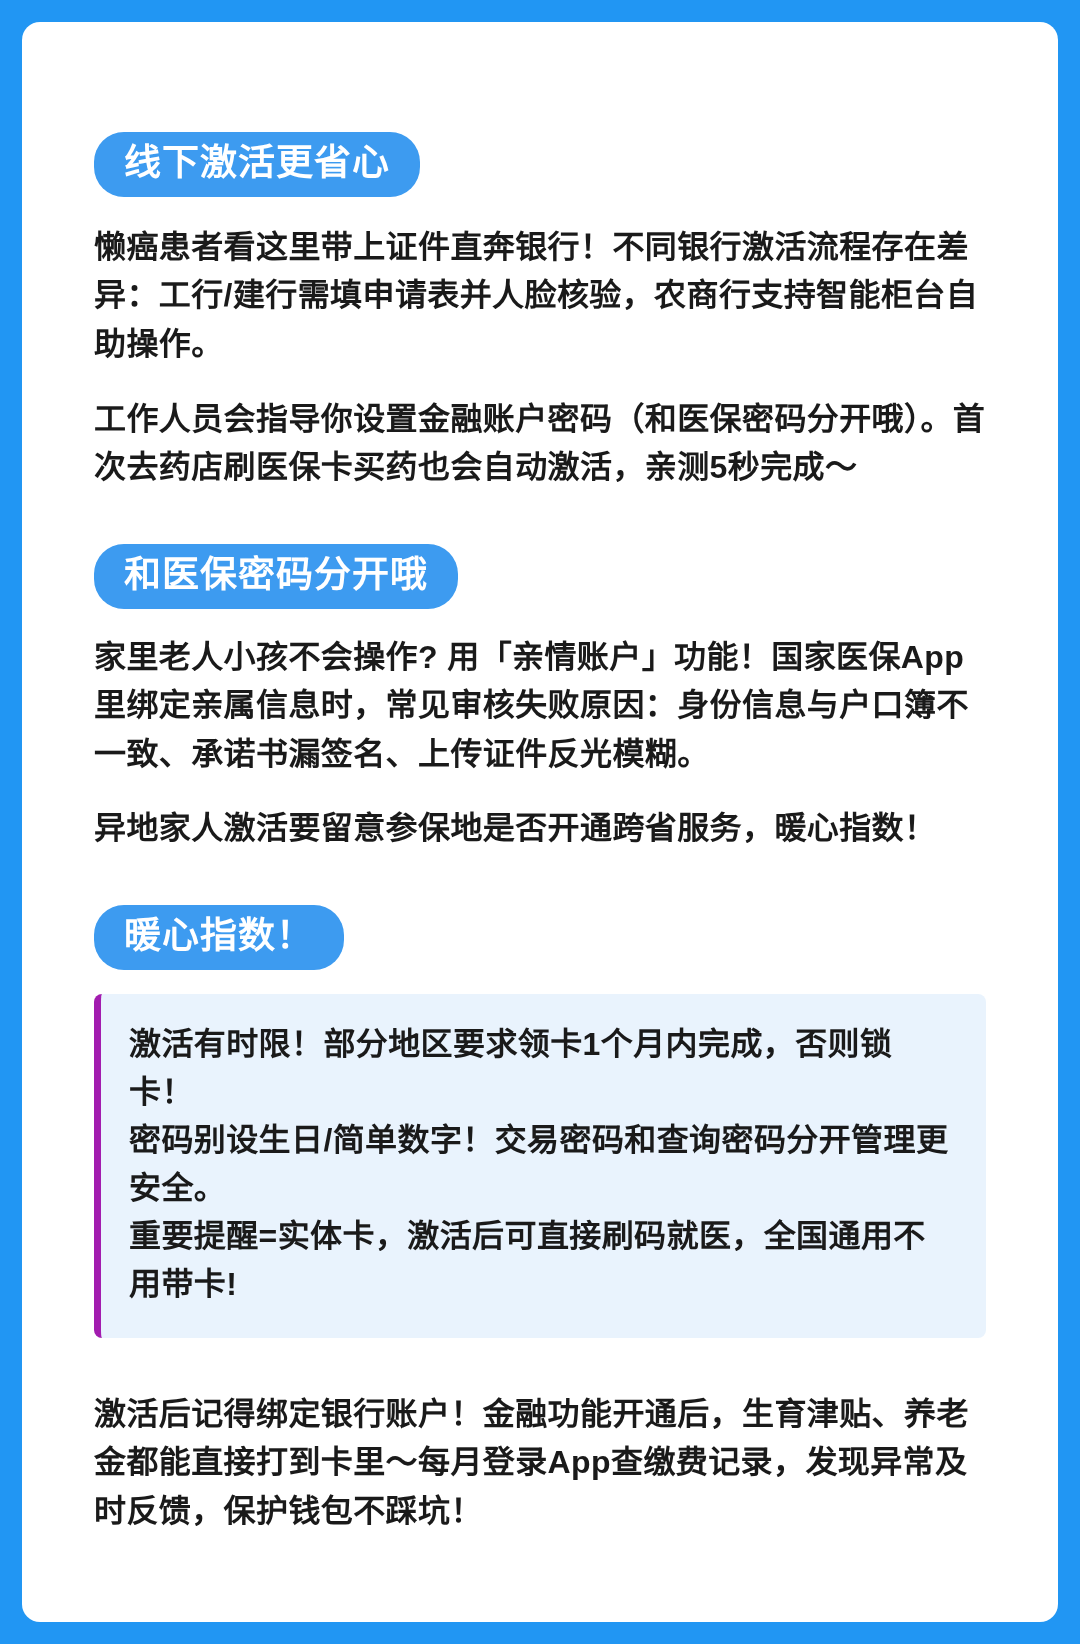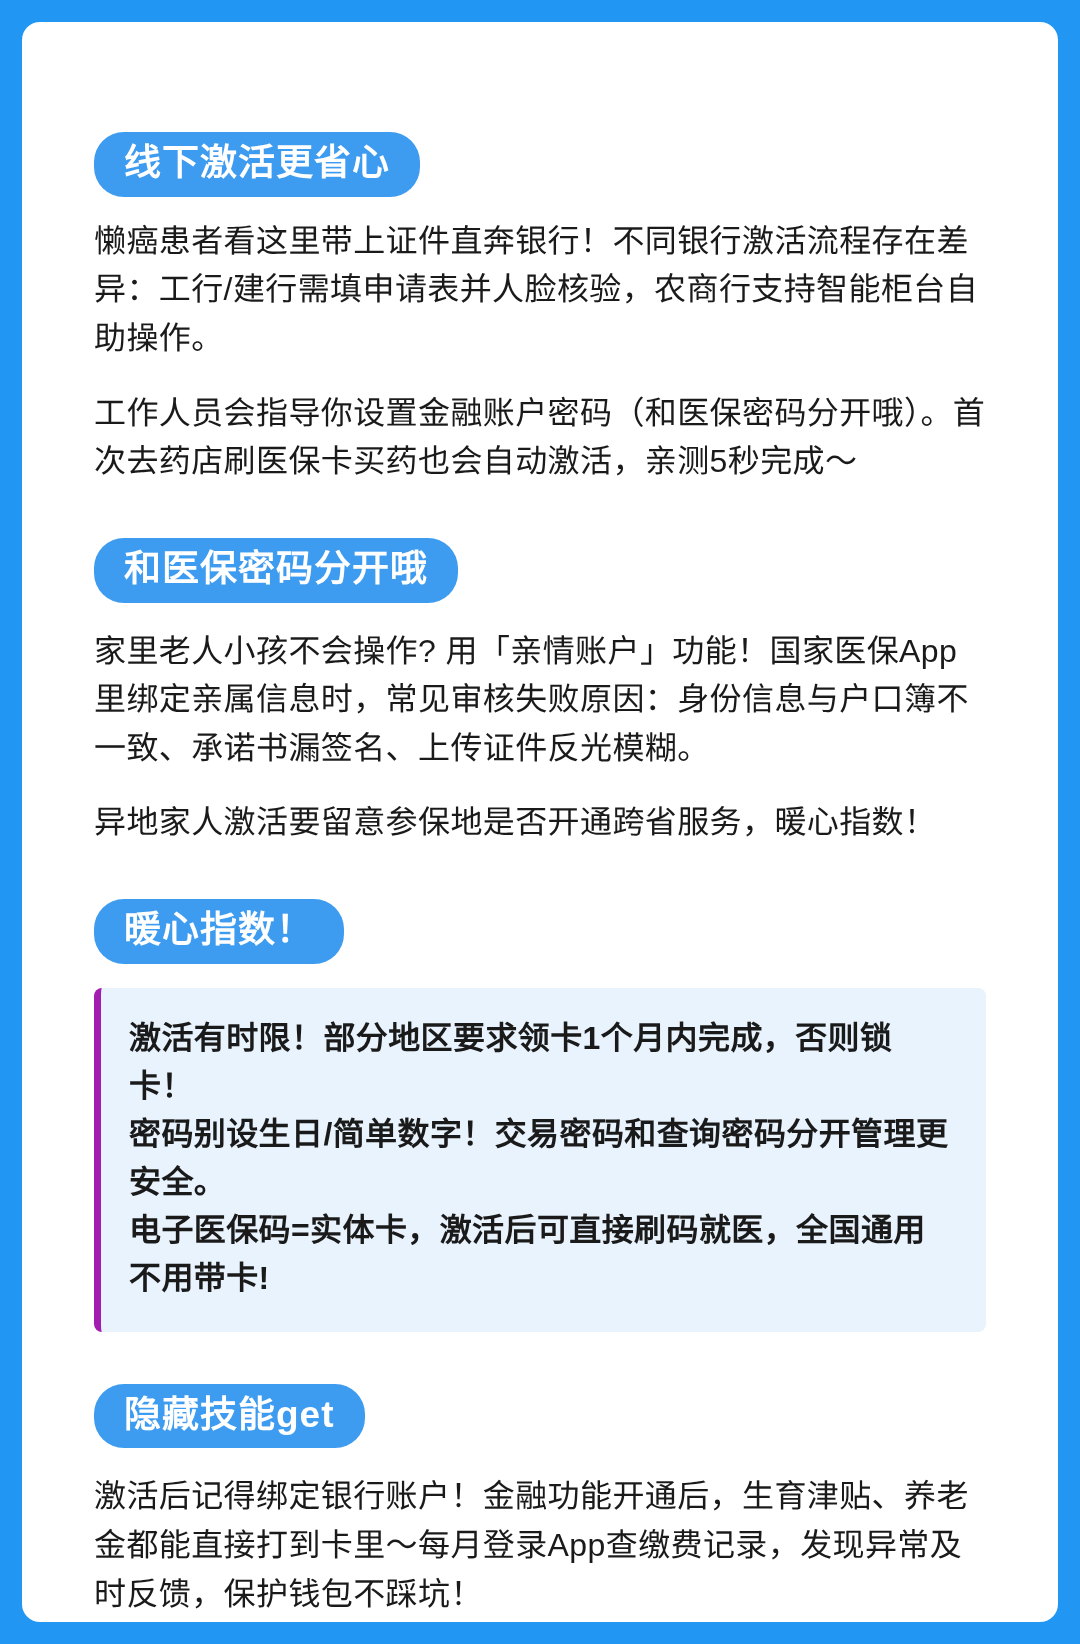"线下激活更省心" .pill { margin-bottom: 20px -> 26px }
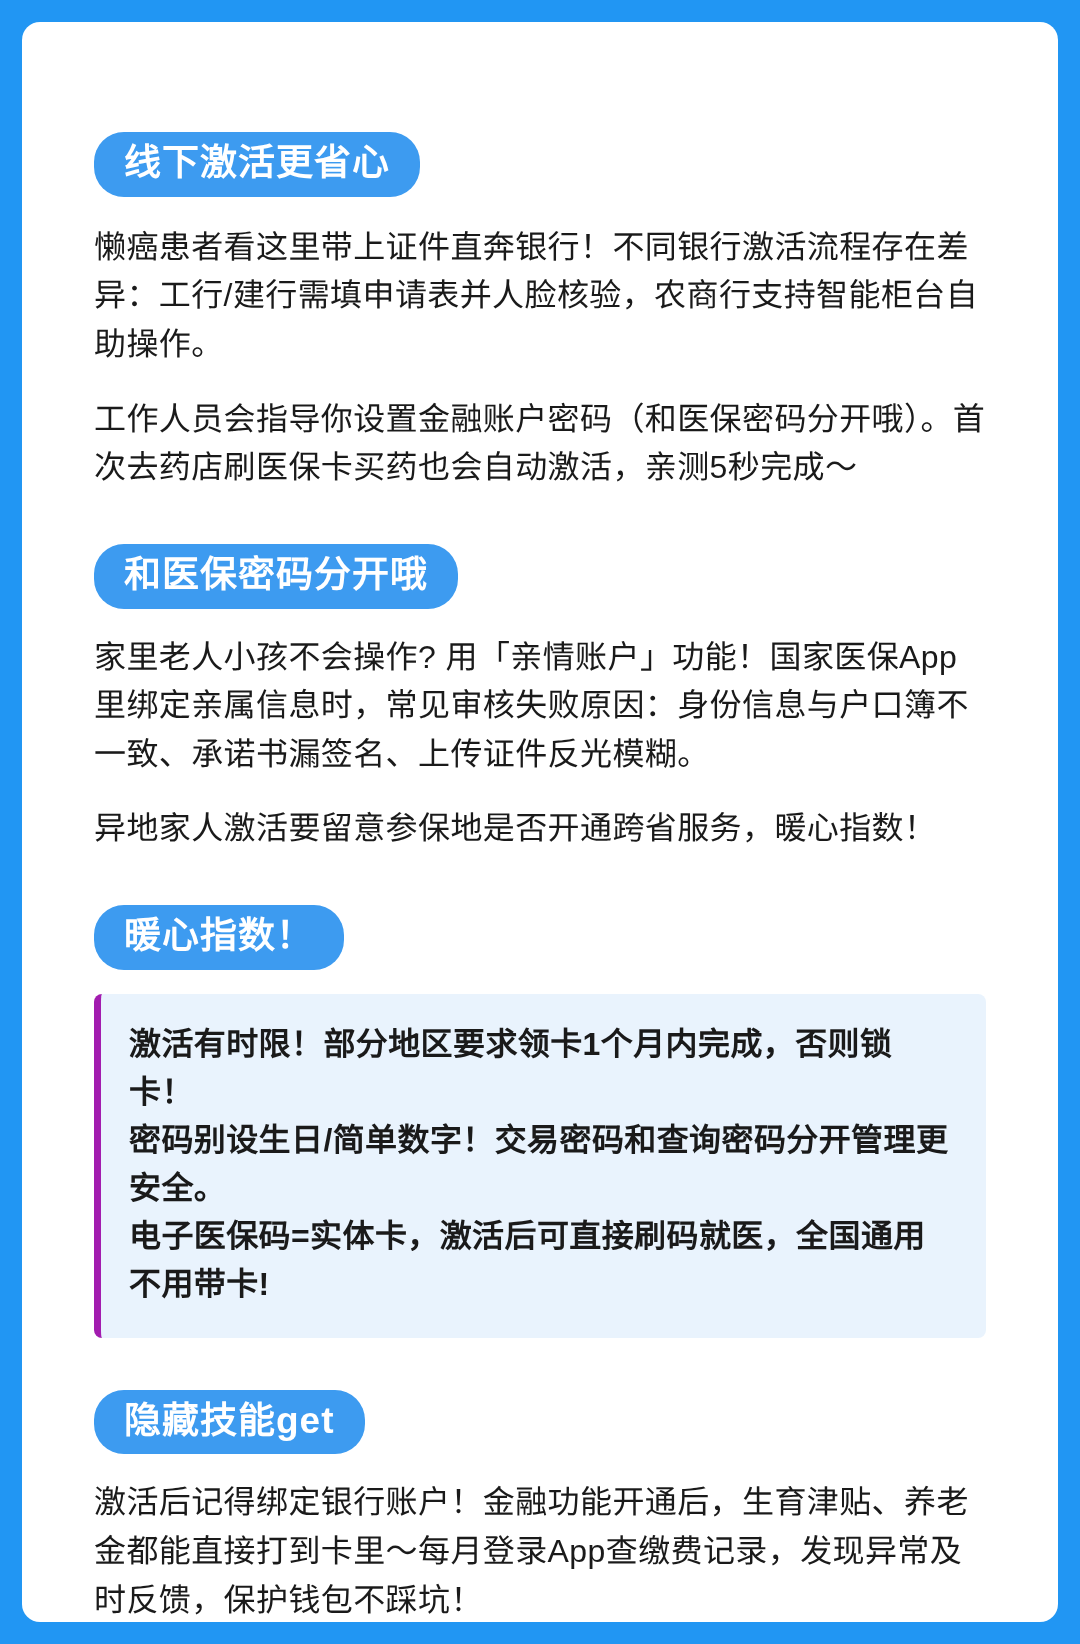"懒癌患者看这里带上证件直奔银行！不同银行激活流程存在差异：工行/建行需填申请表并" .para { font-weight: normal -> bold }
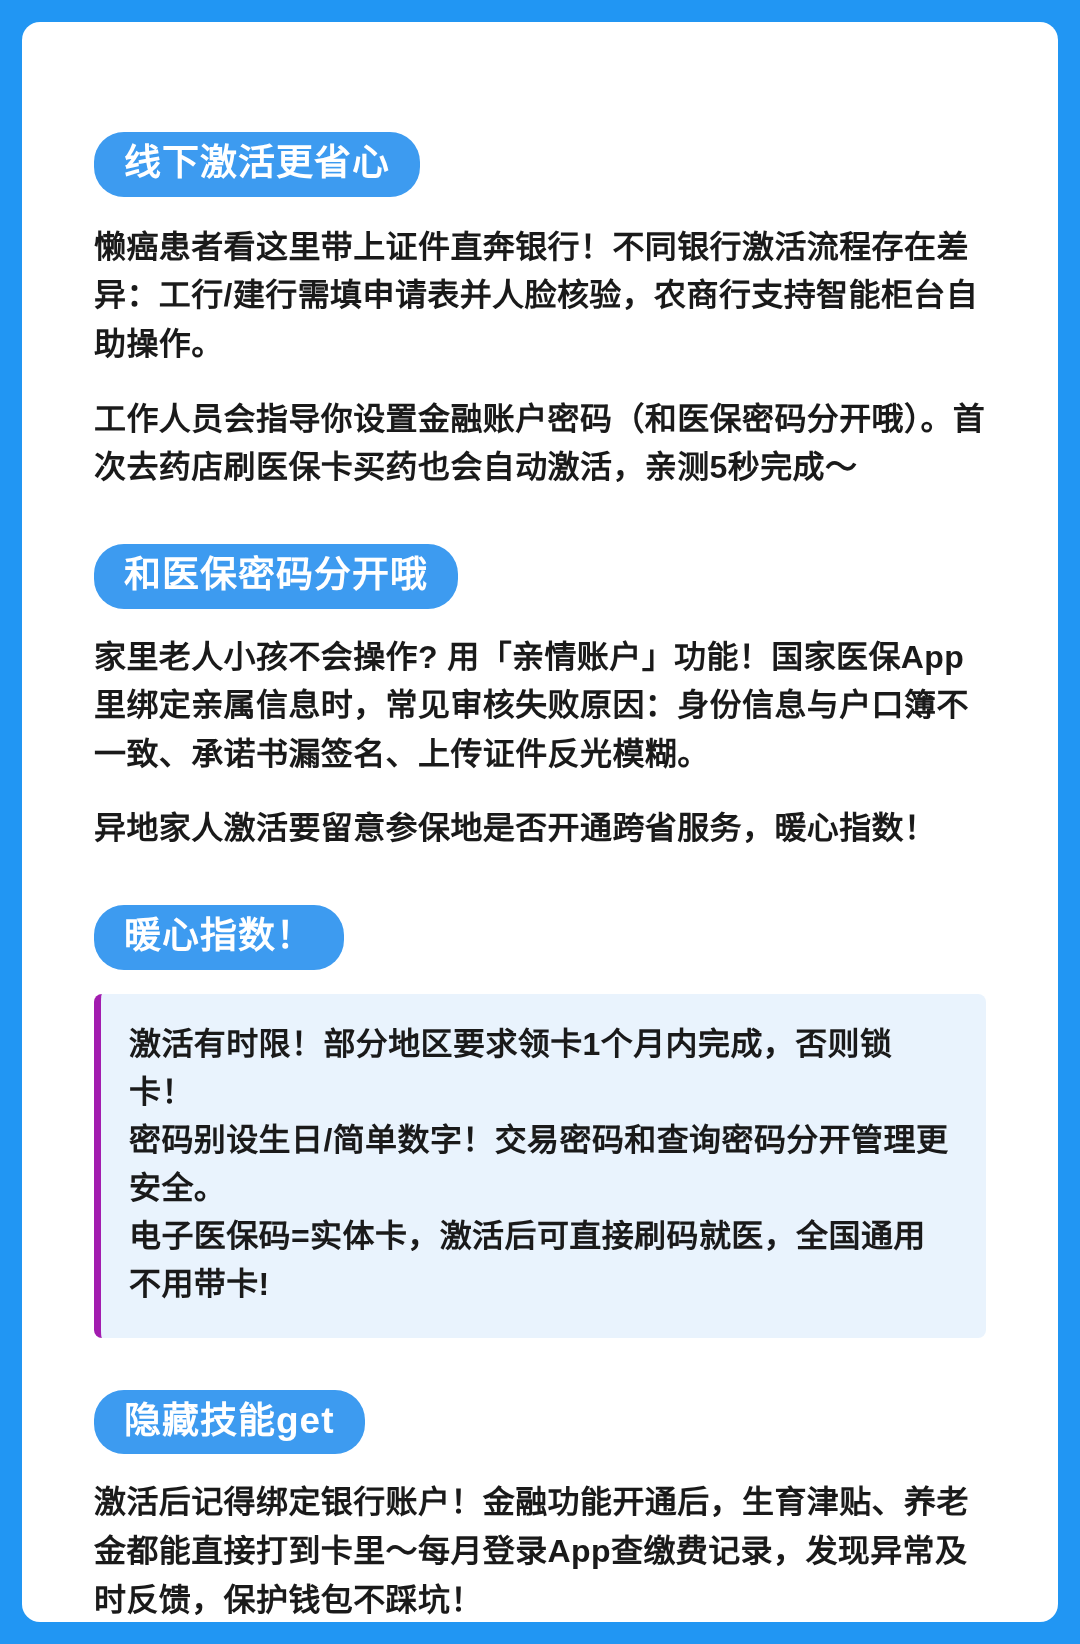"电子医保码=实体卡，激活后可直接刷码就医，全国通用不用带卡!" p.notice-line { text: 电子医保码 -> 重要提醒 }
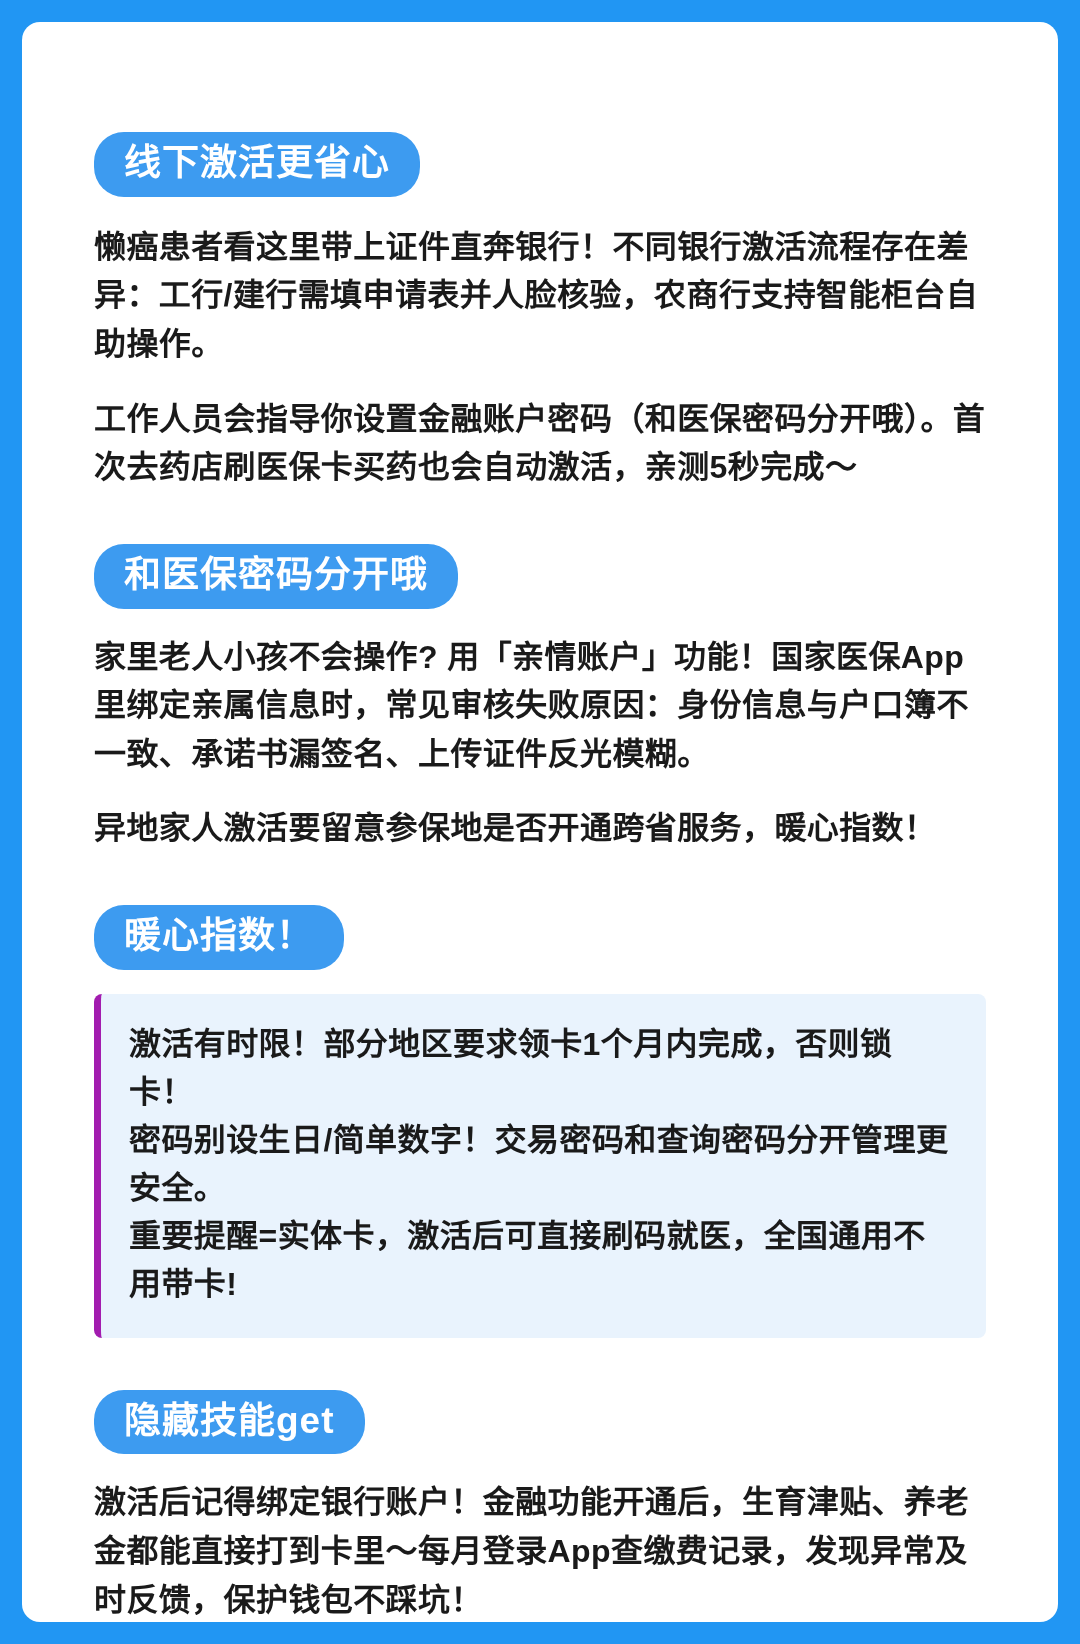"隐藏技能get" div.pill { html: <div>隐藏技能get</div> -> none }
